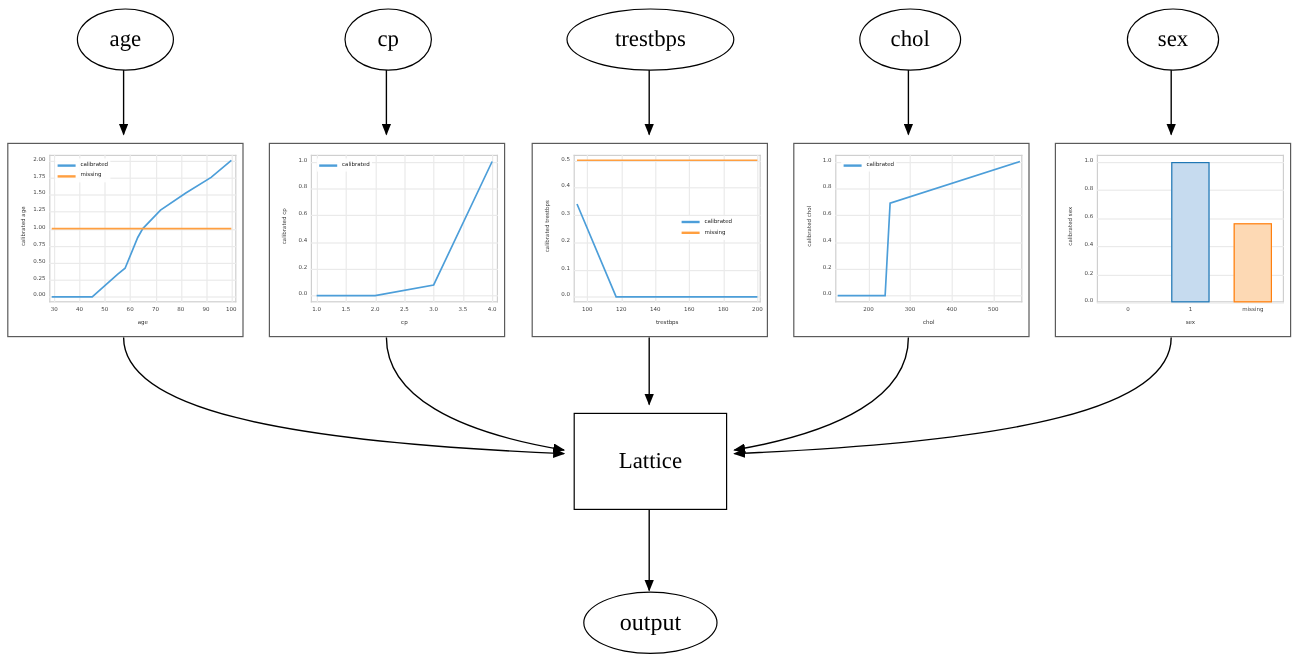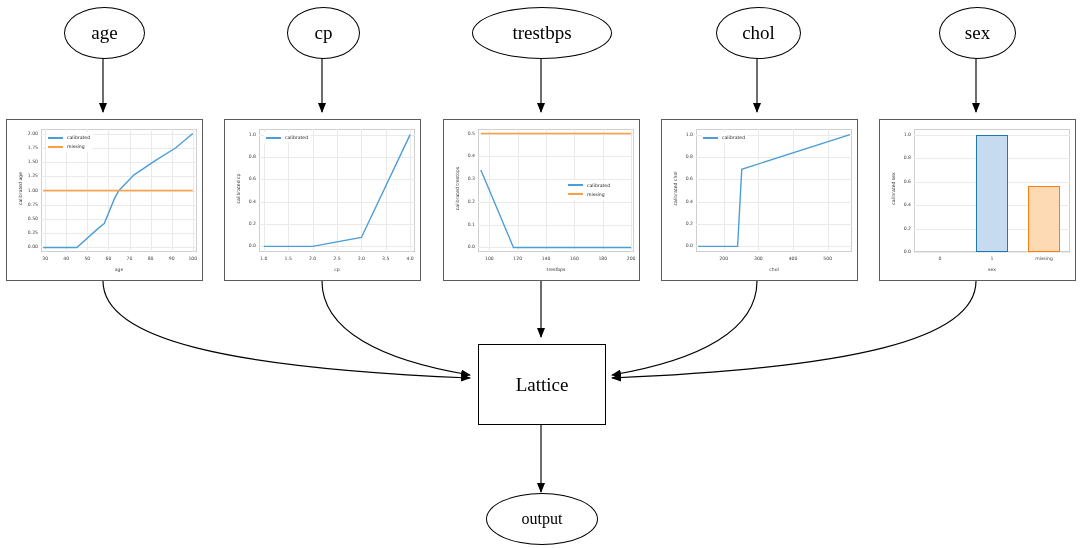"output" div.node { font-size: 16px -> 20px }
